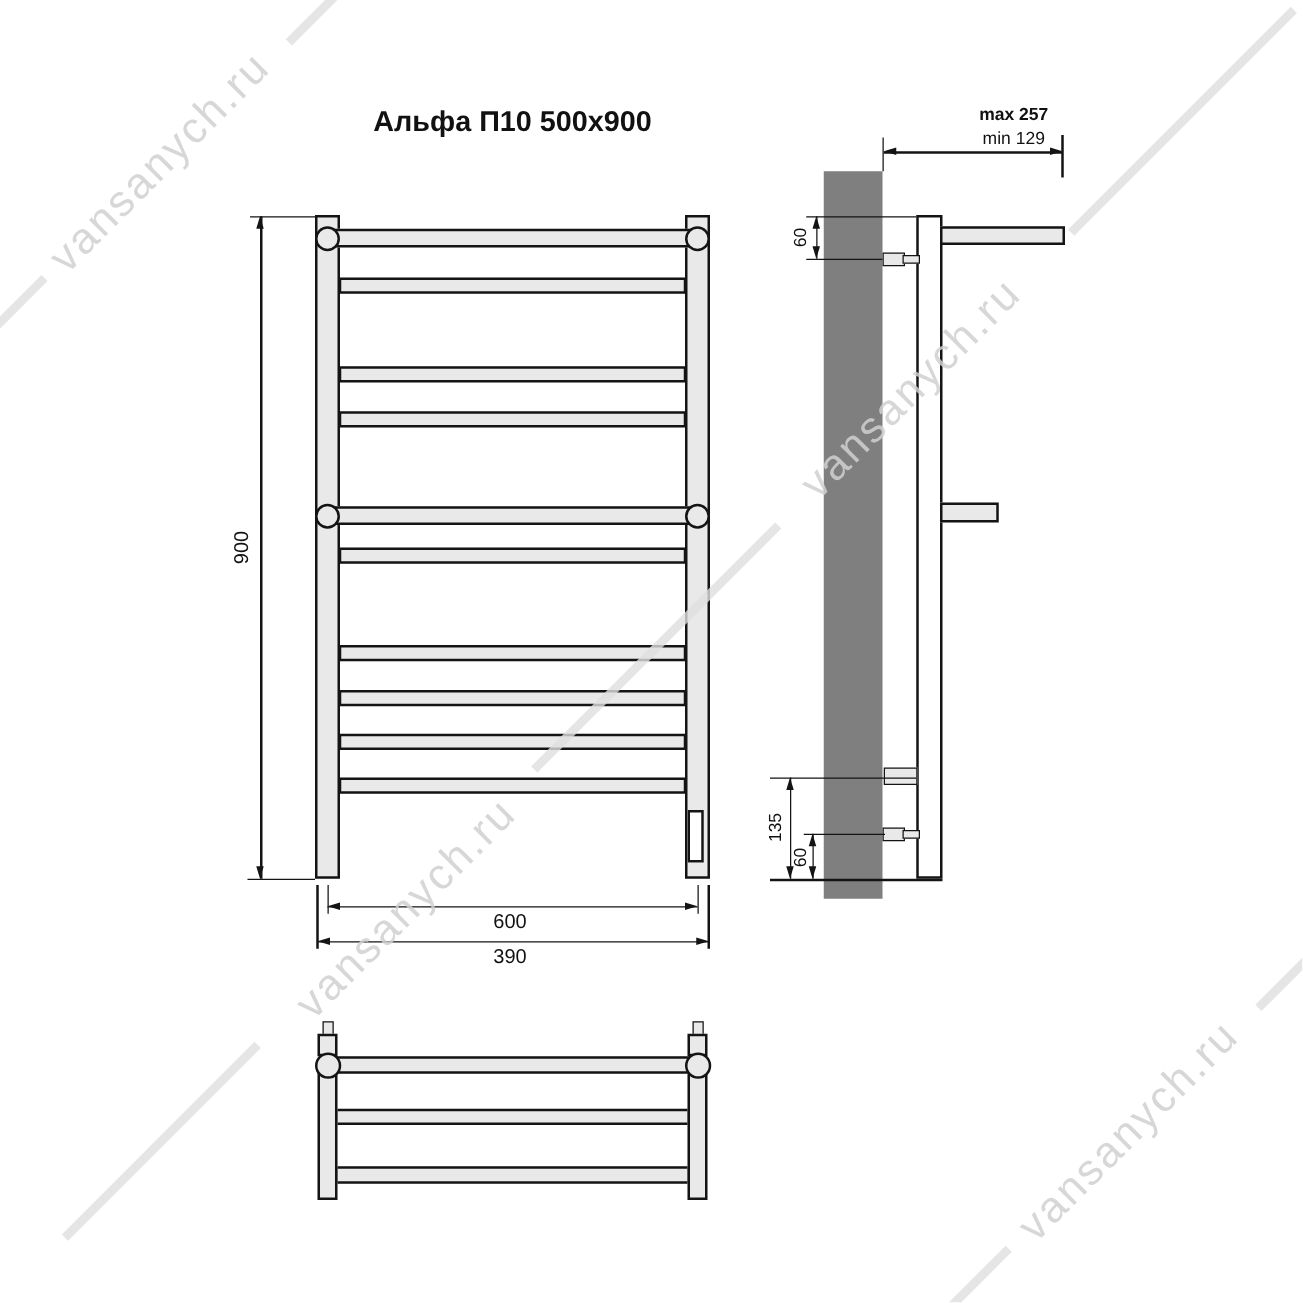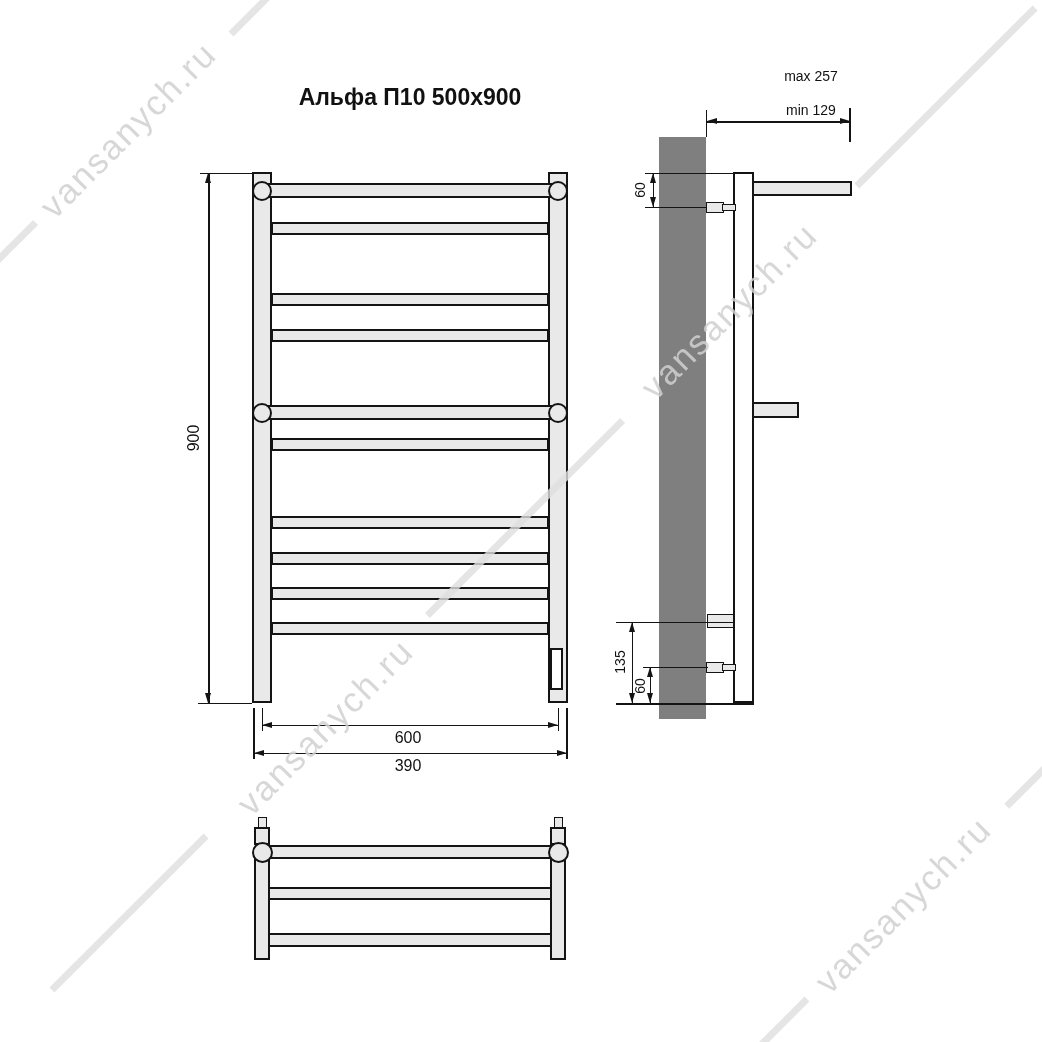"max 257" div.lbl { font-weight: none -> bold; top: 76px -> 91px }
